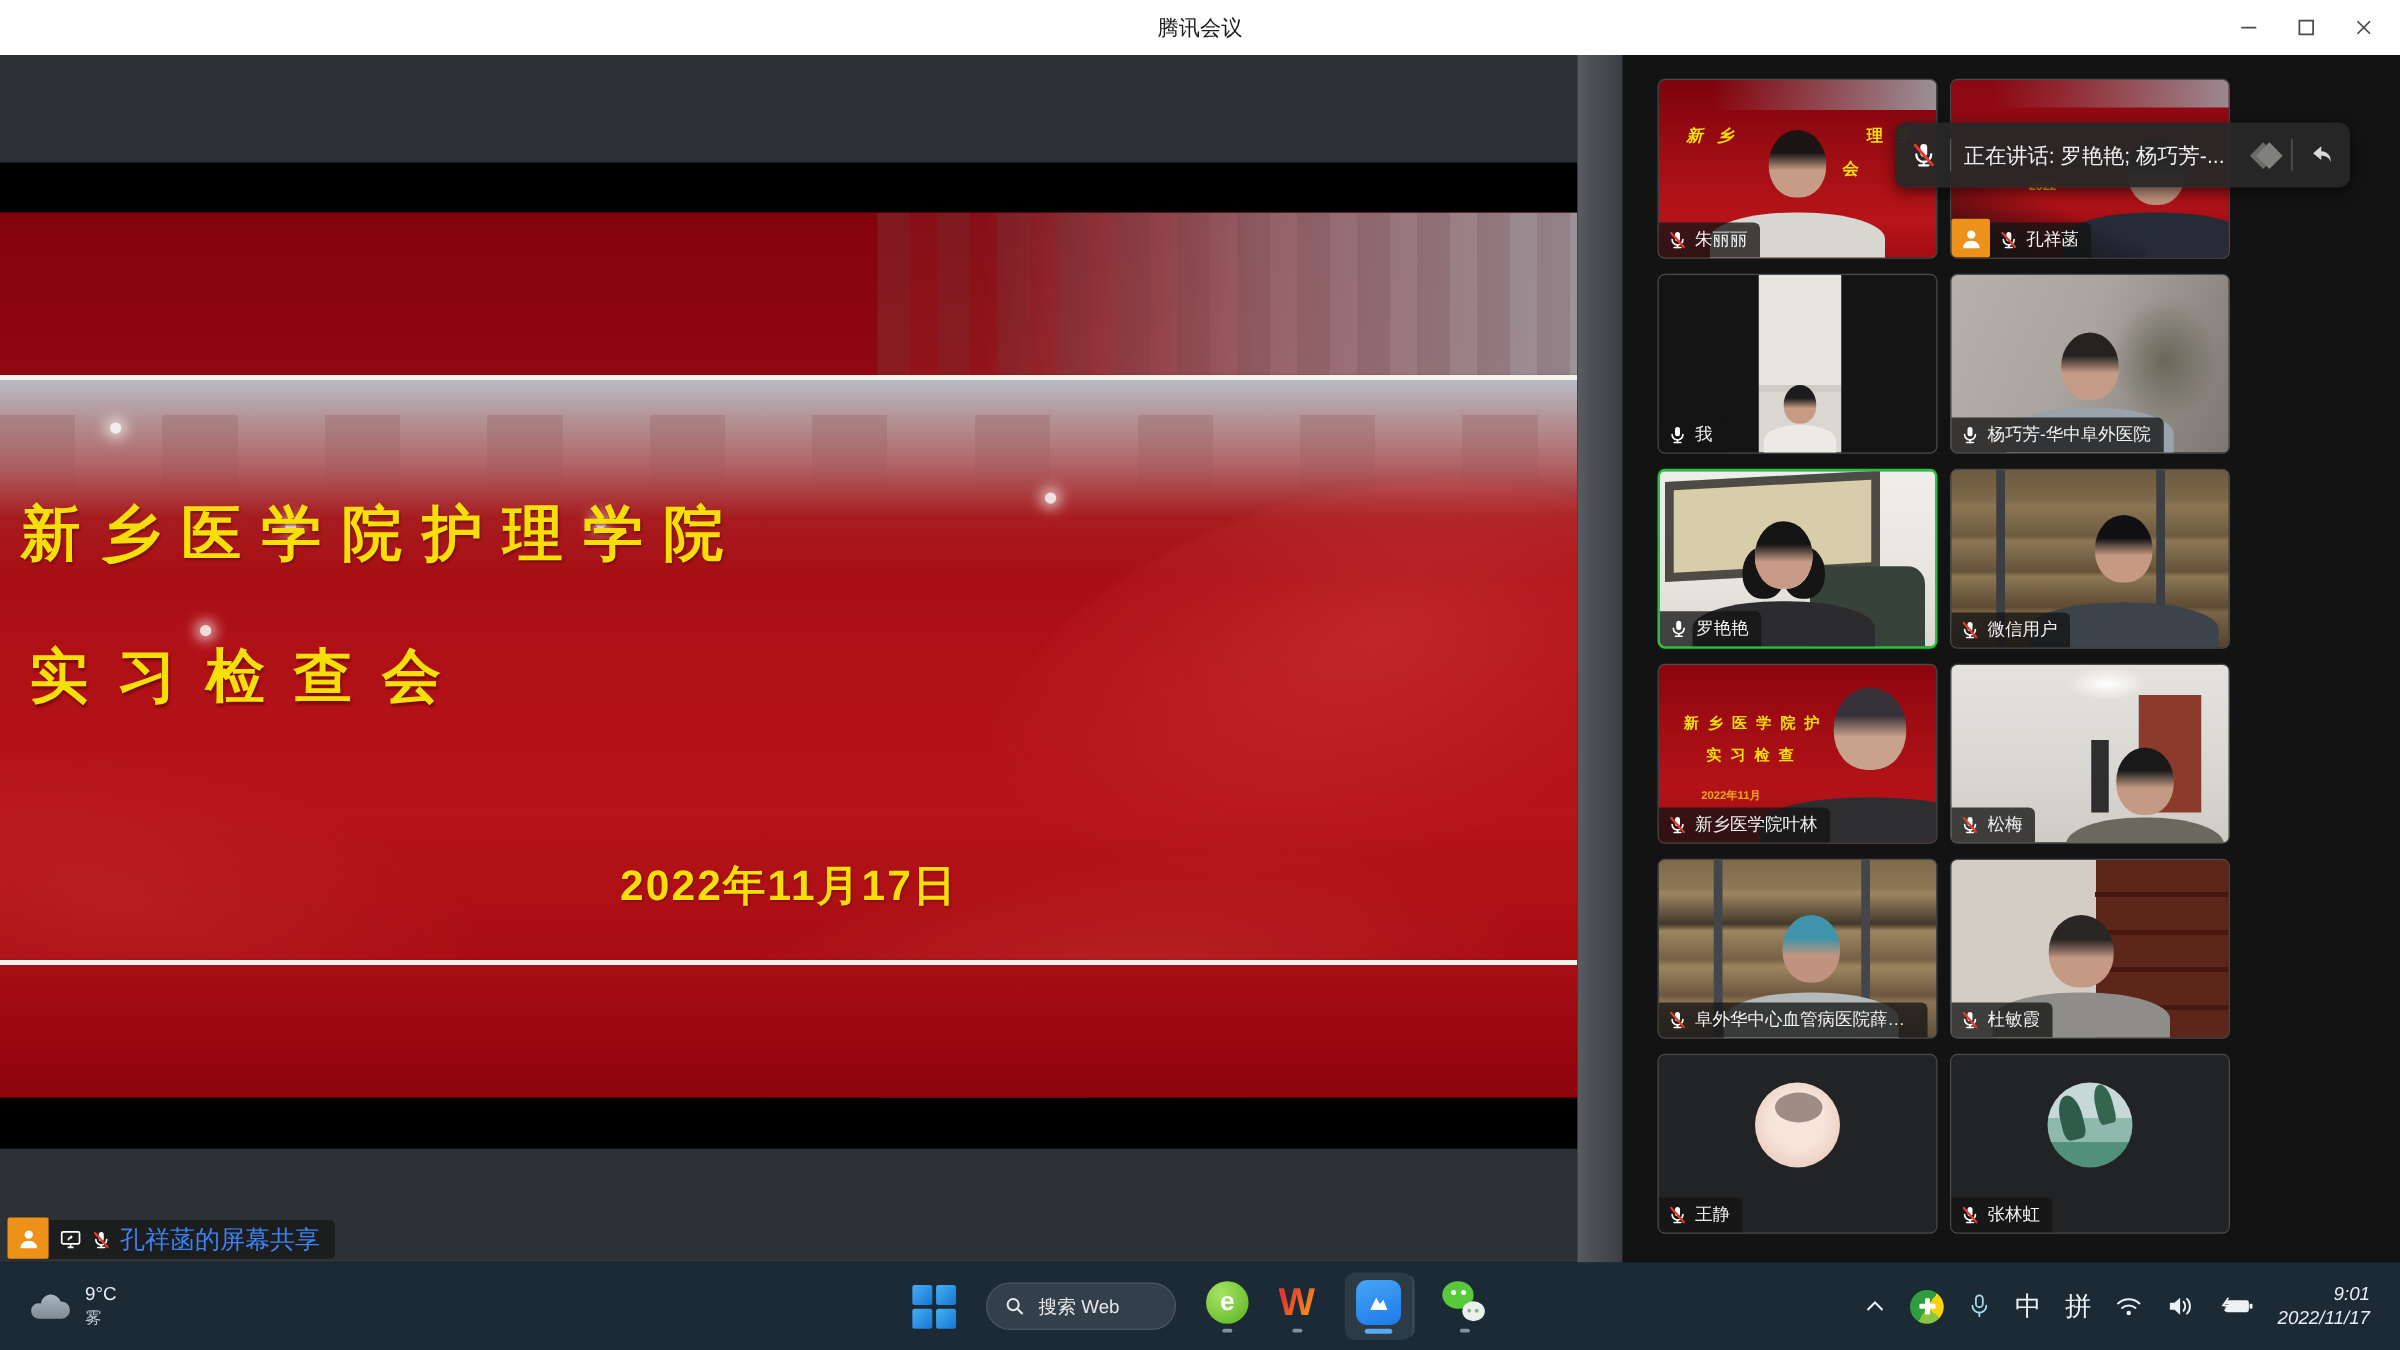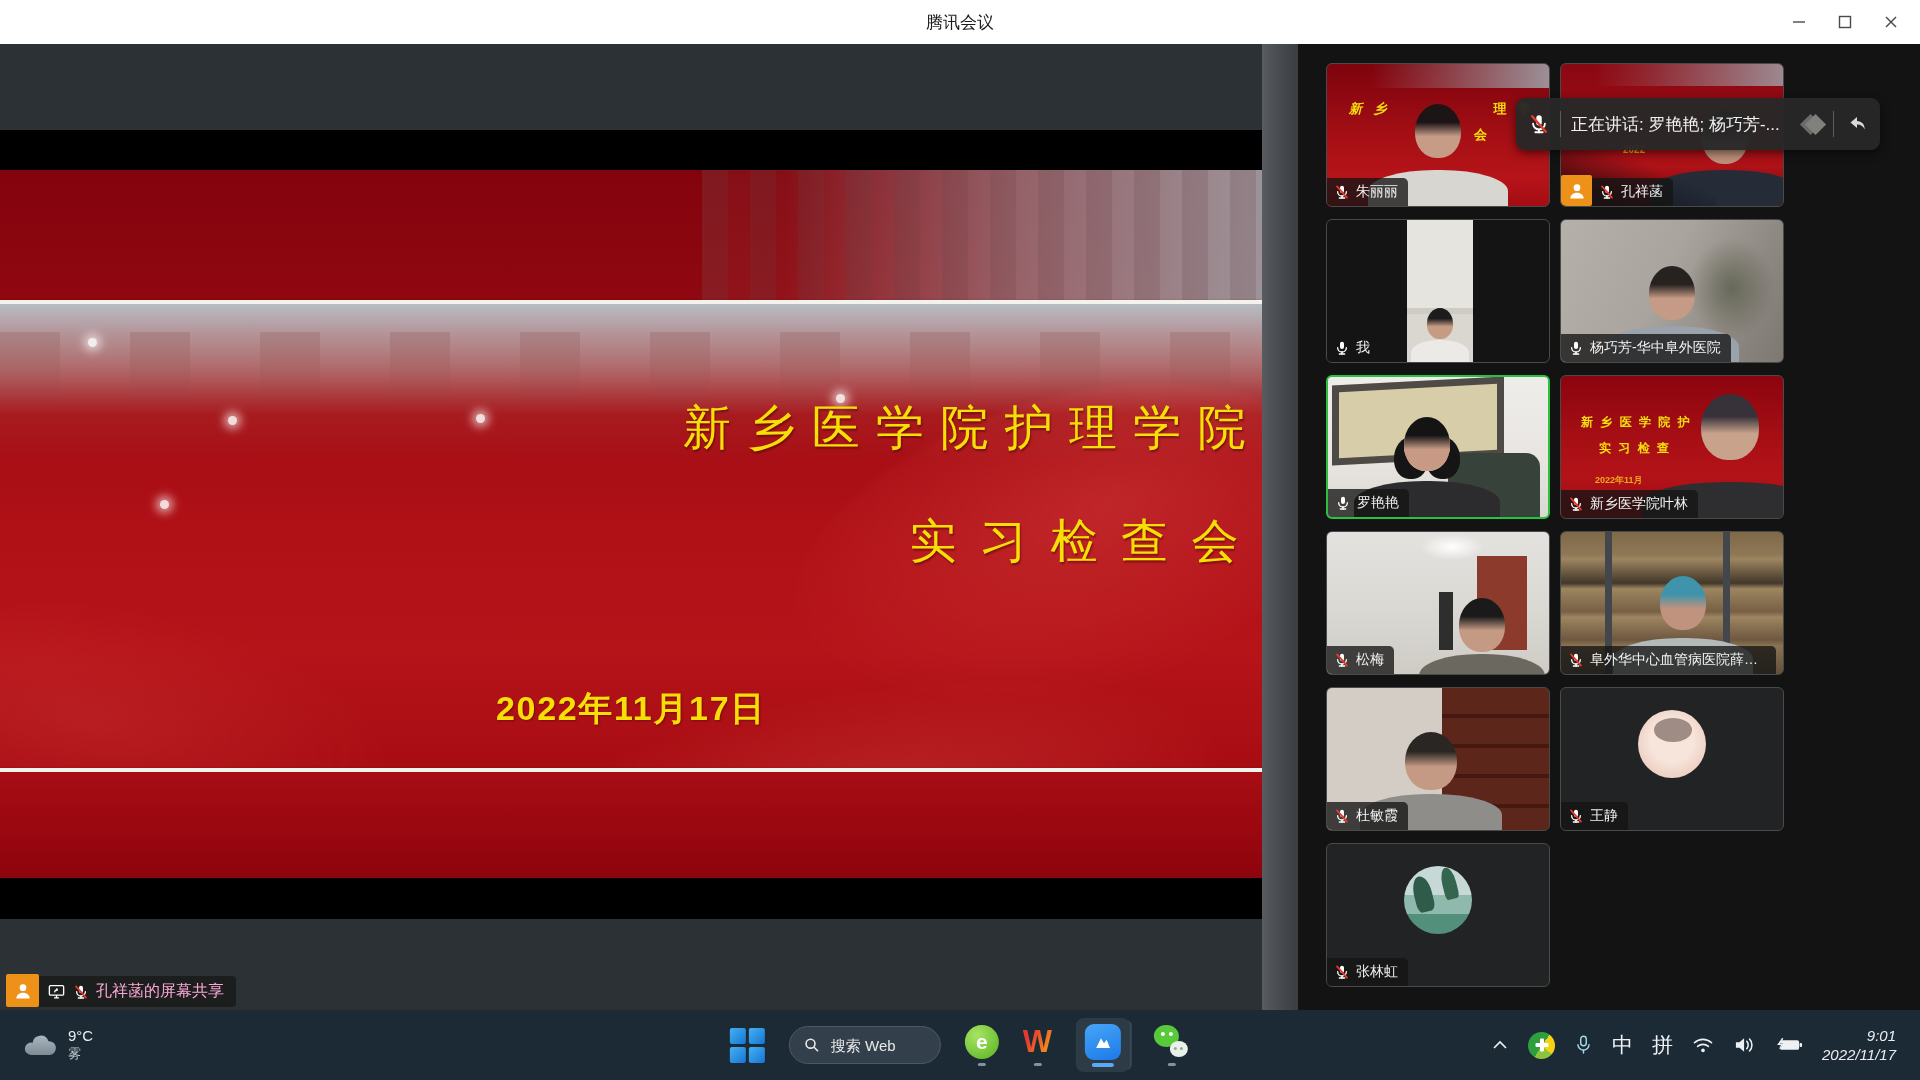"新乡医学院护理学院" .slide-title { font-weight: 400 -> 700; text-align: right -> left }
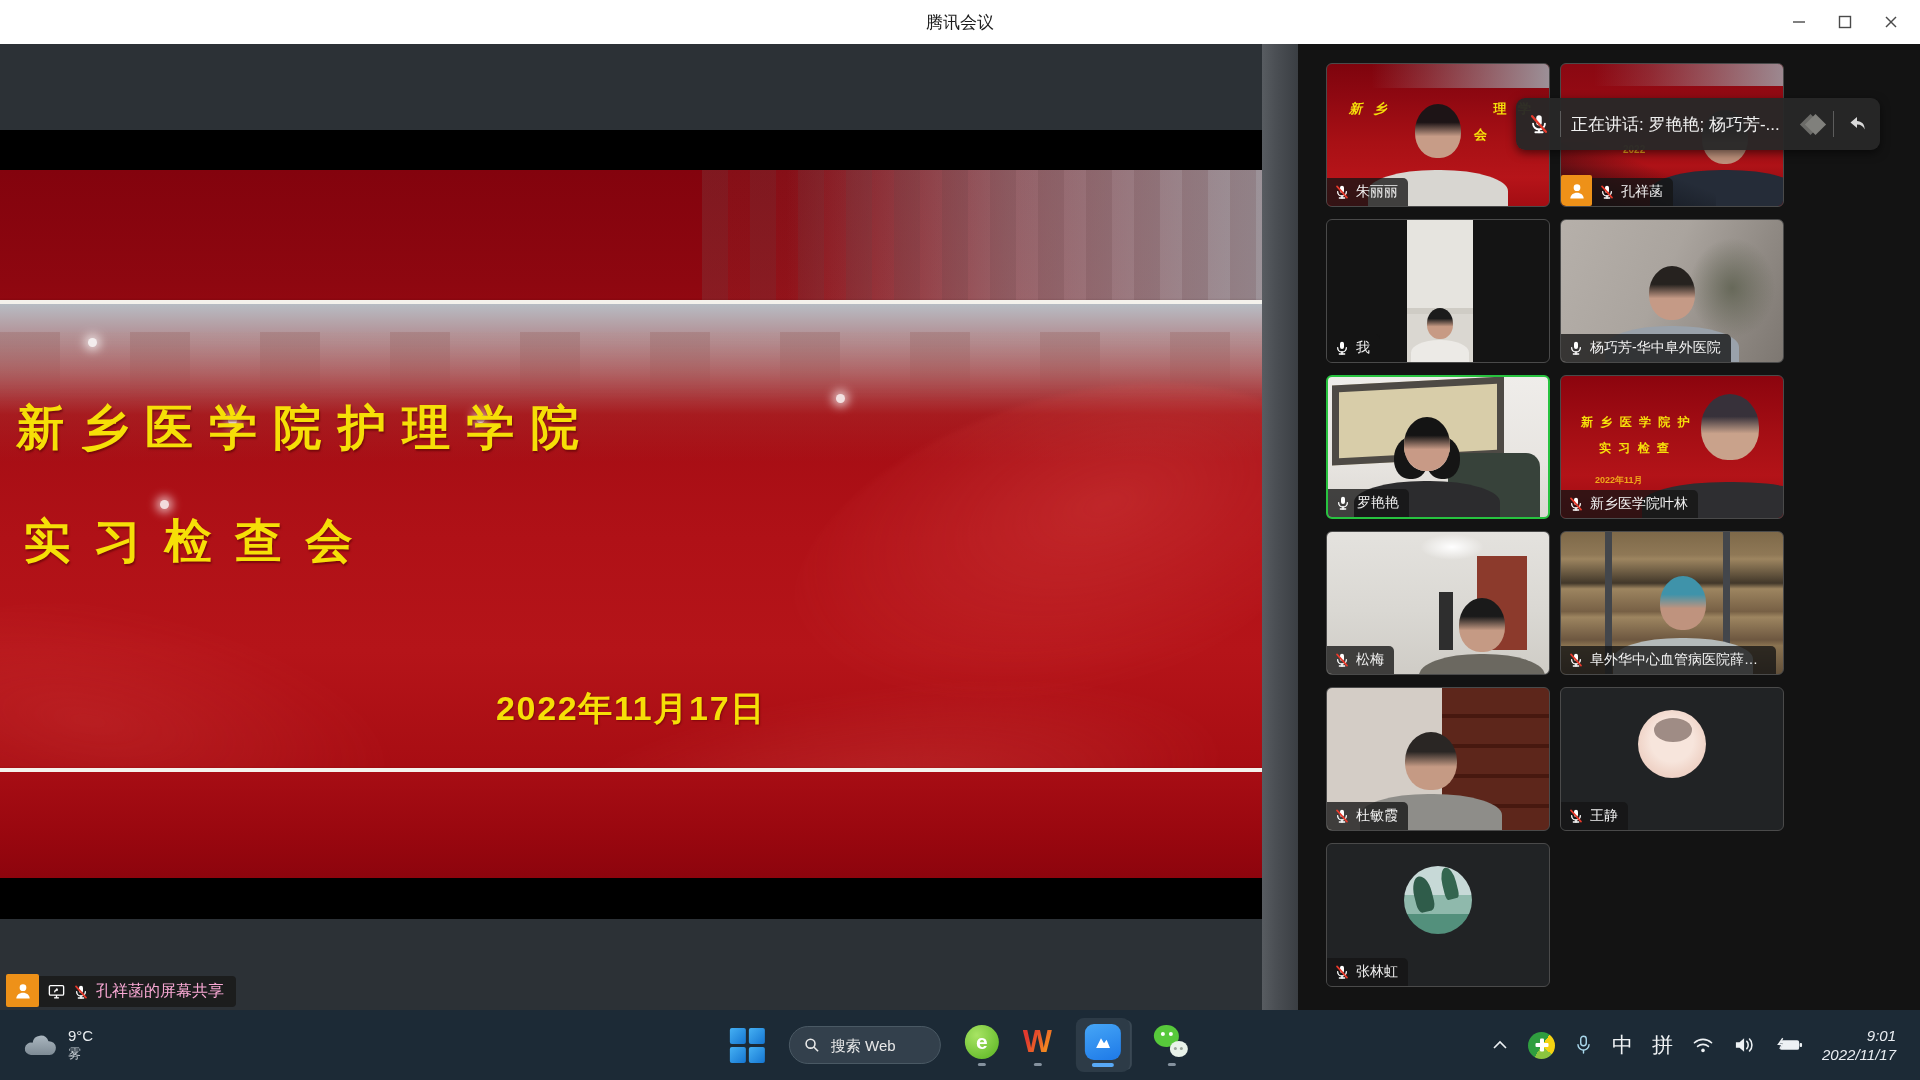"微信用户" div.tile { html: none -> <div> <div></div> <div></div> <div> <div> <svg> <rect></rect> <path></path> <line></line> <line></line> <line></line> </svg> <span>微信用户</span> </div> </div> </div> }
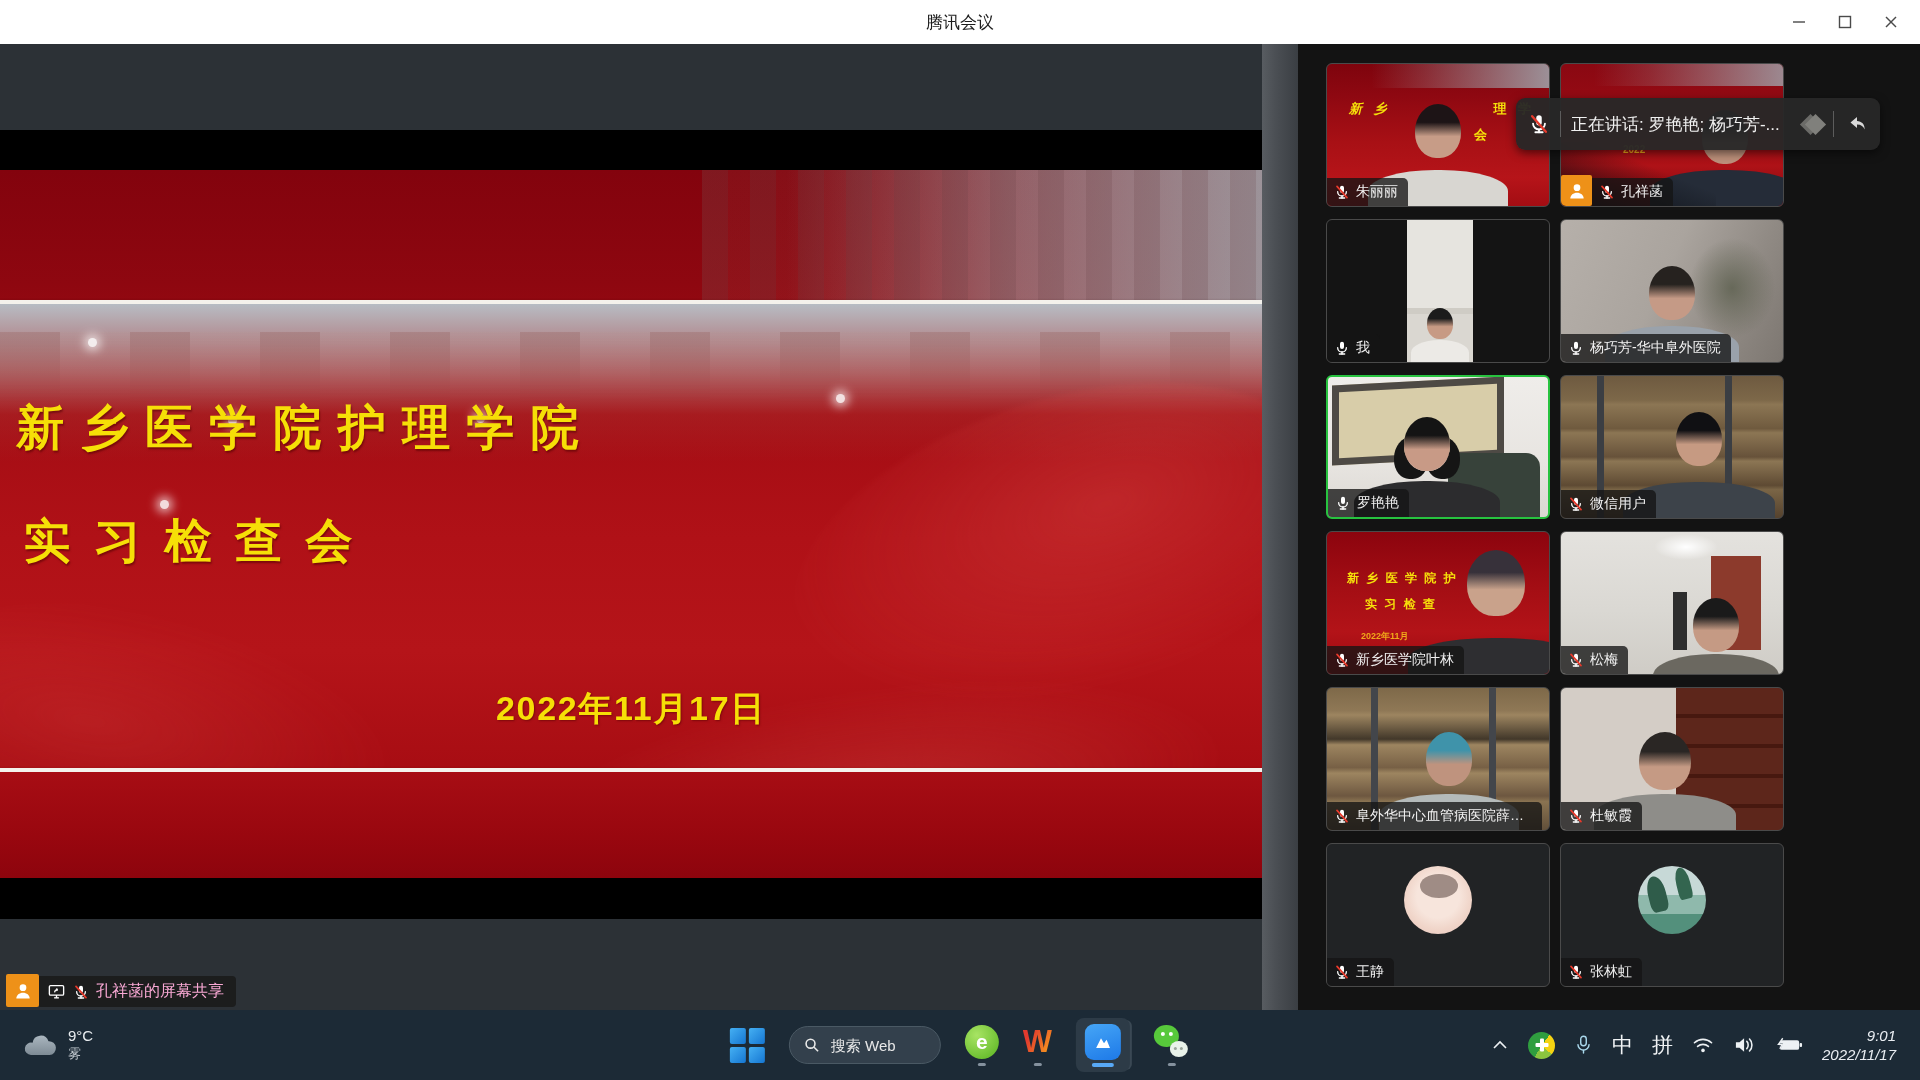"孔祥菡的屏幕共享" .pill-label .txt { color: #f9a8d4 -> #3b82f6; font-size: 16px -> 20px }
